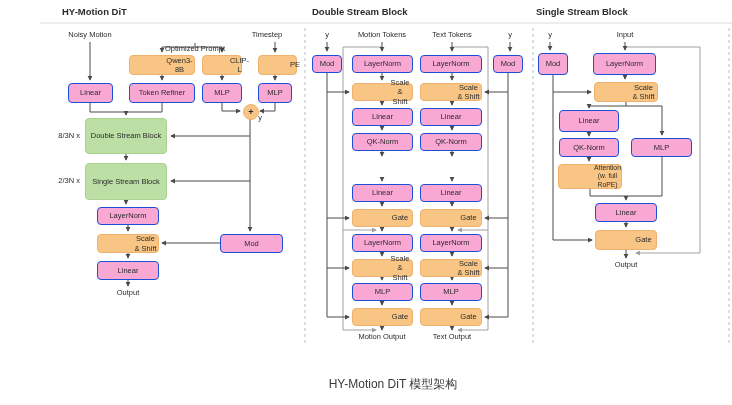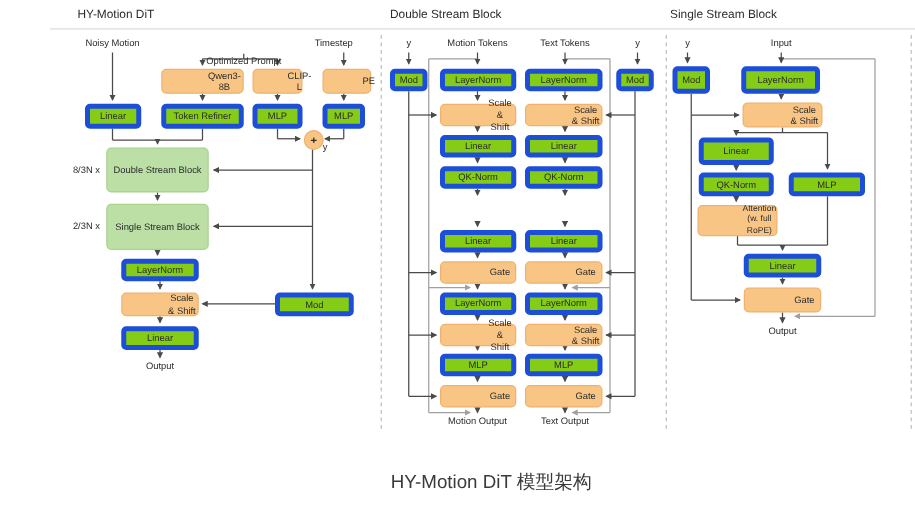"HY-Motion DiT" .panel-title { font-weight: normal -> bold }
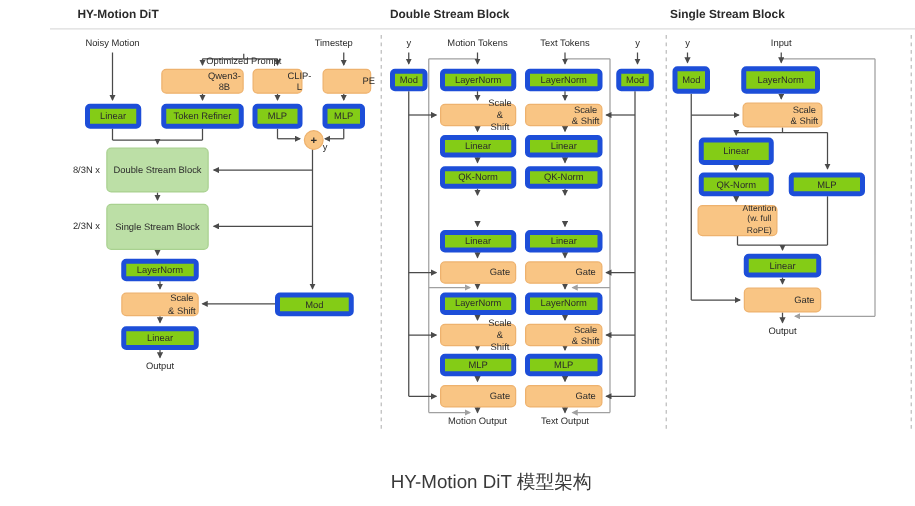"Mod" .blue { background: #84cc16 -> #f9a8d4; border: 4px solid #1d4ed8 -> 1px solid #1d4ed8 }
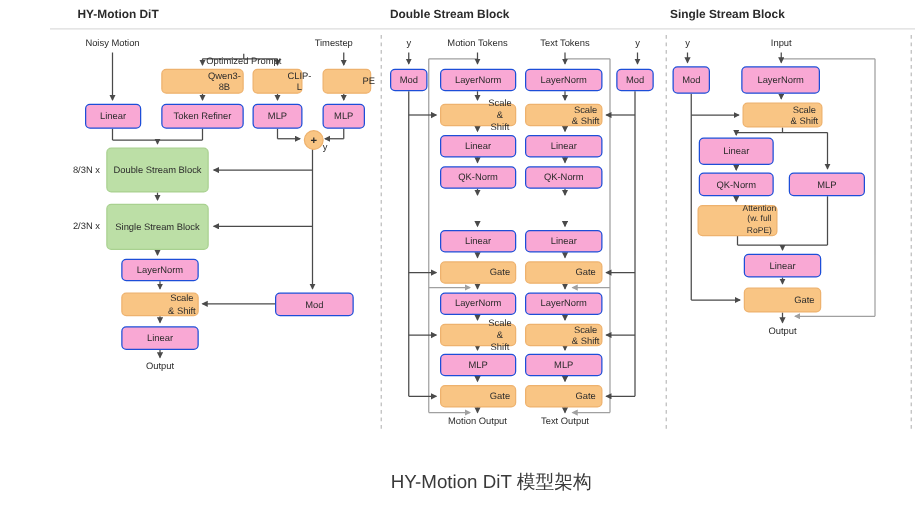"HY-Motion DiT 模型架构" #caption { font-size: 15px -> 12px }
